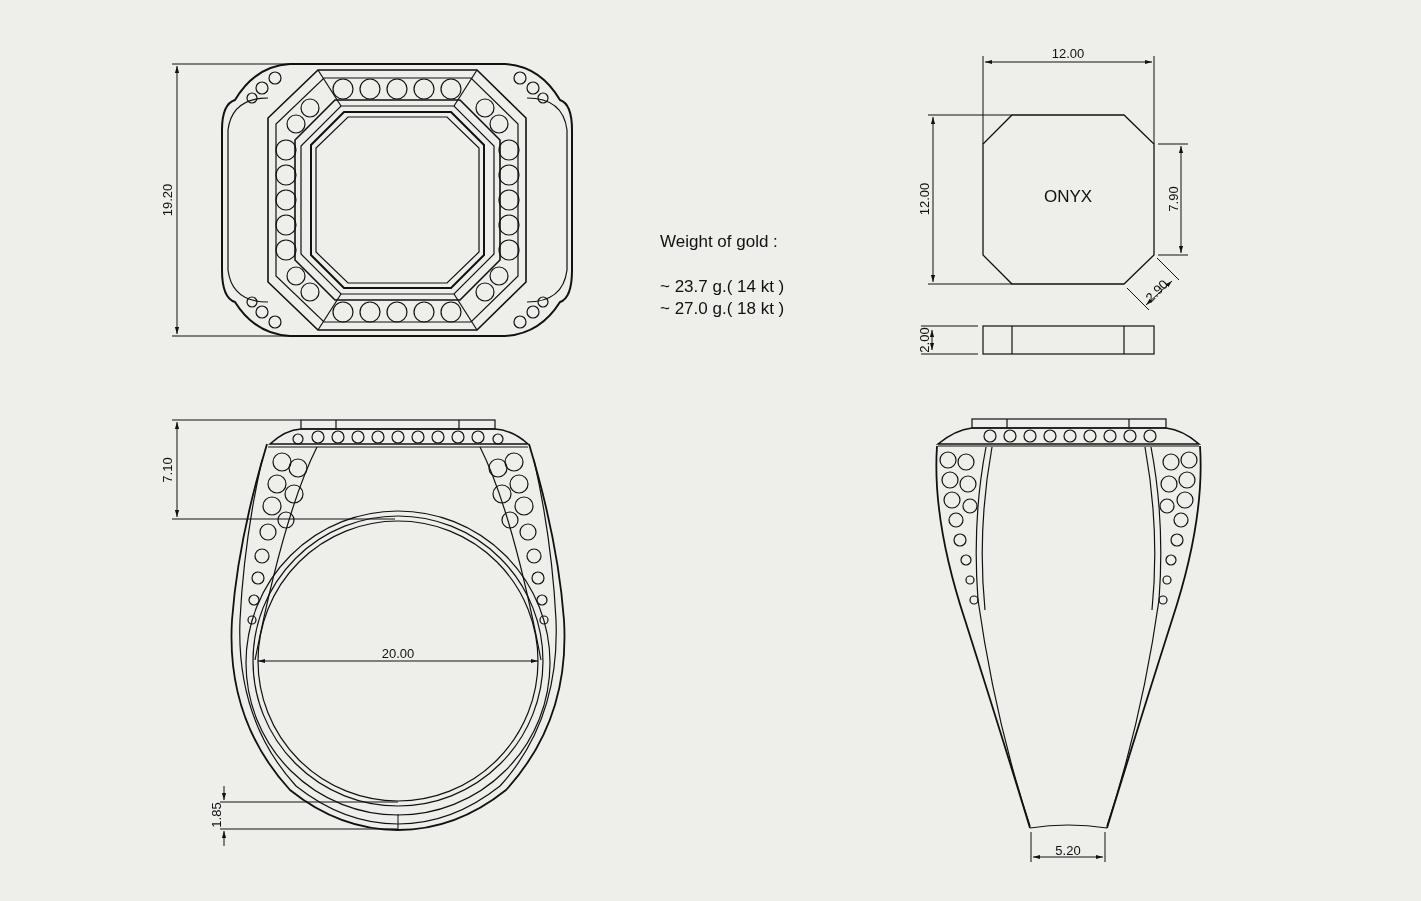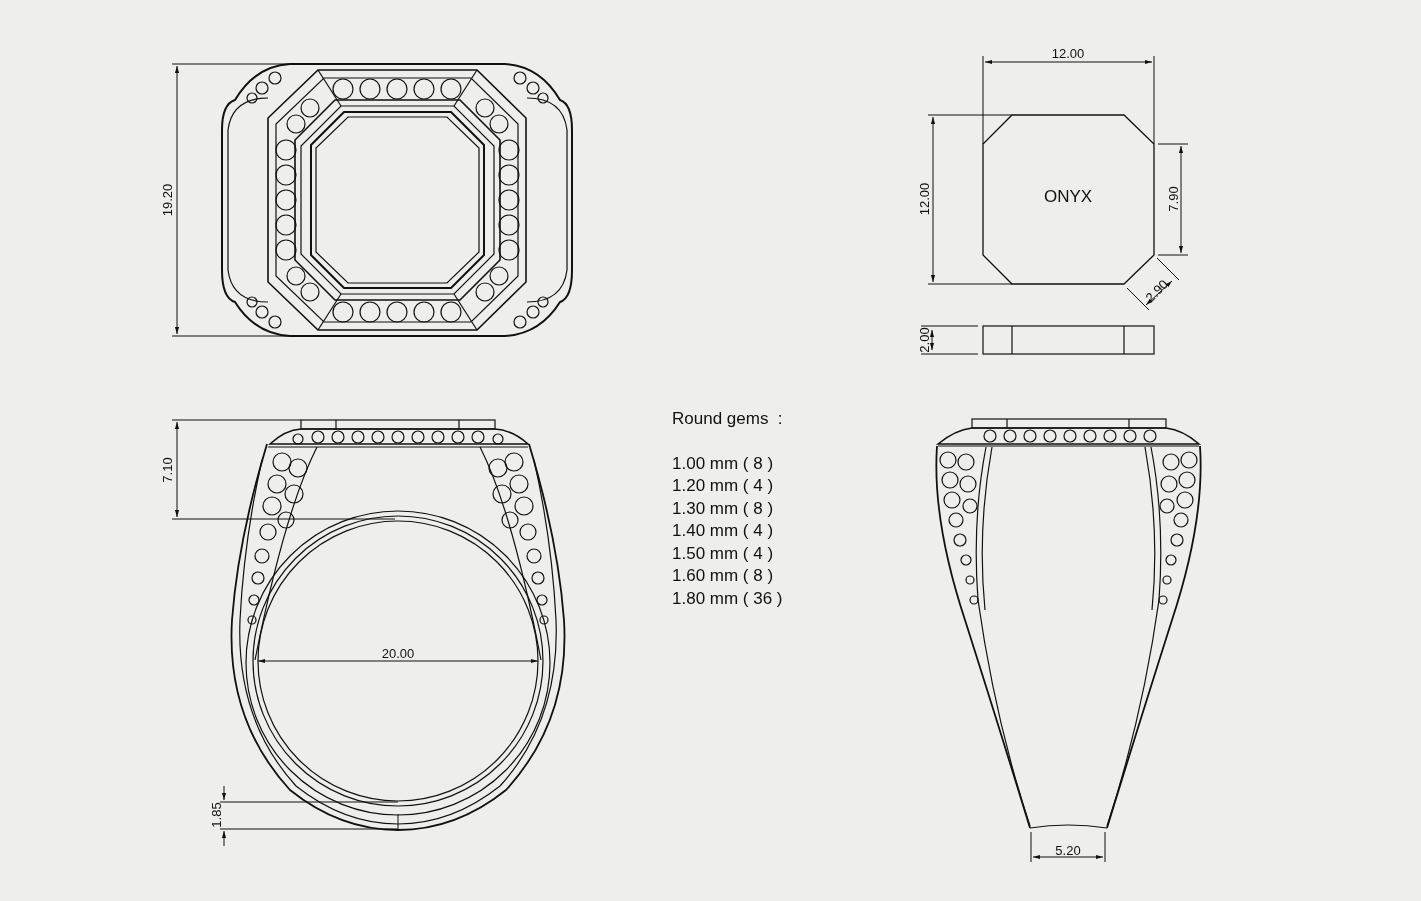"Weight of gold :" div.note { html: none -> <div> <div>Weight of gold :</div> <div></div> <div>~ 23.7 g.( 14 kt )</div> <div>~ 27.0 g.( 18 kt )</div> </div> }
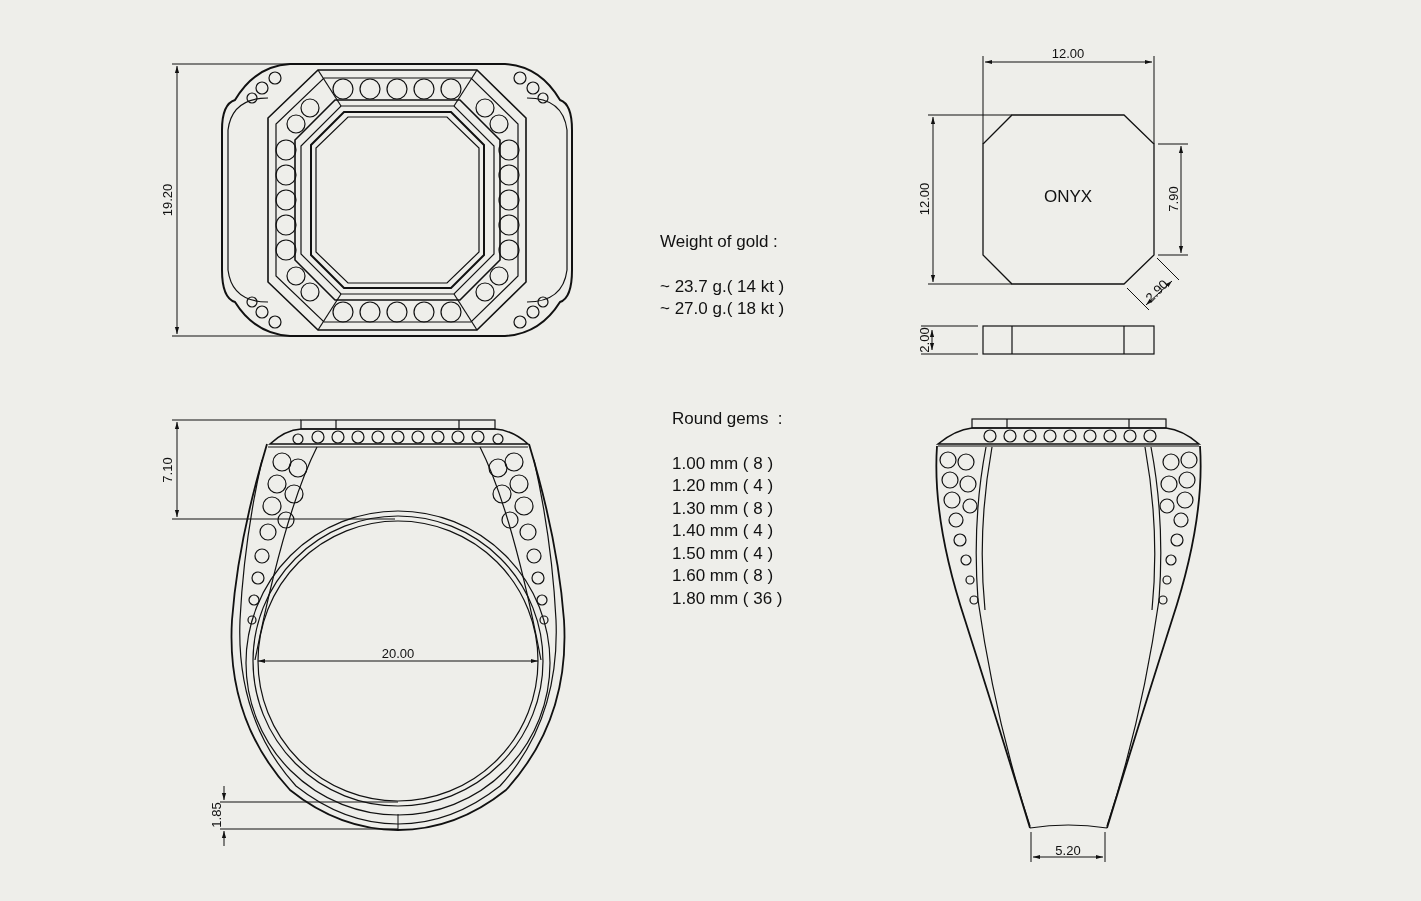"Round gems :" div.note { html: <div> <div>Round gems :</div> <div></div> <div>1.00 mm ( 8 )</div> <div>1.20 mm ( 4 )</div> <div>1.30 mm ( 8 )</div> <div>1.40 mm ( 4 )</div> <div>1.50 mm ( 4 )</div> <div>1.60 mm ( 8 )</div> <div>1.80 mm ( 36 )</div> </div> -> none }
